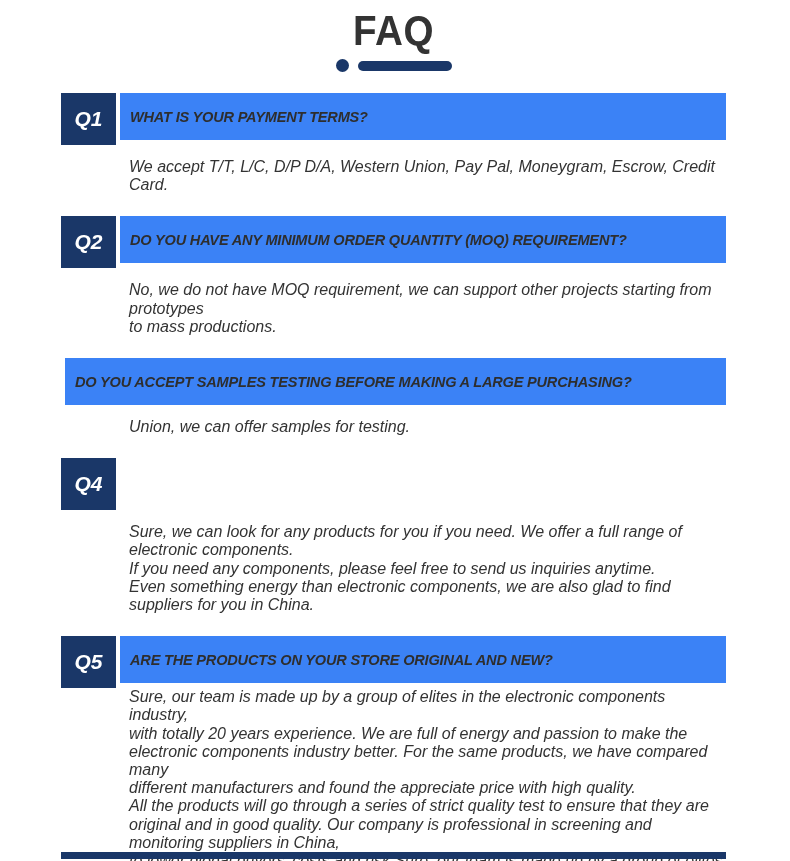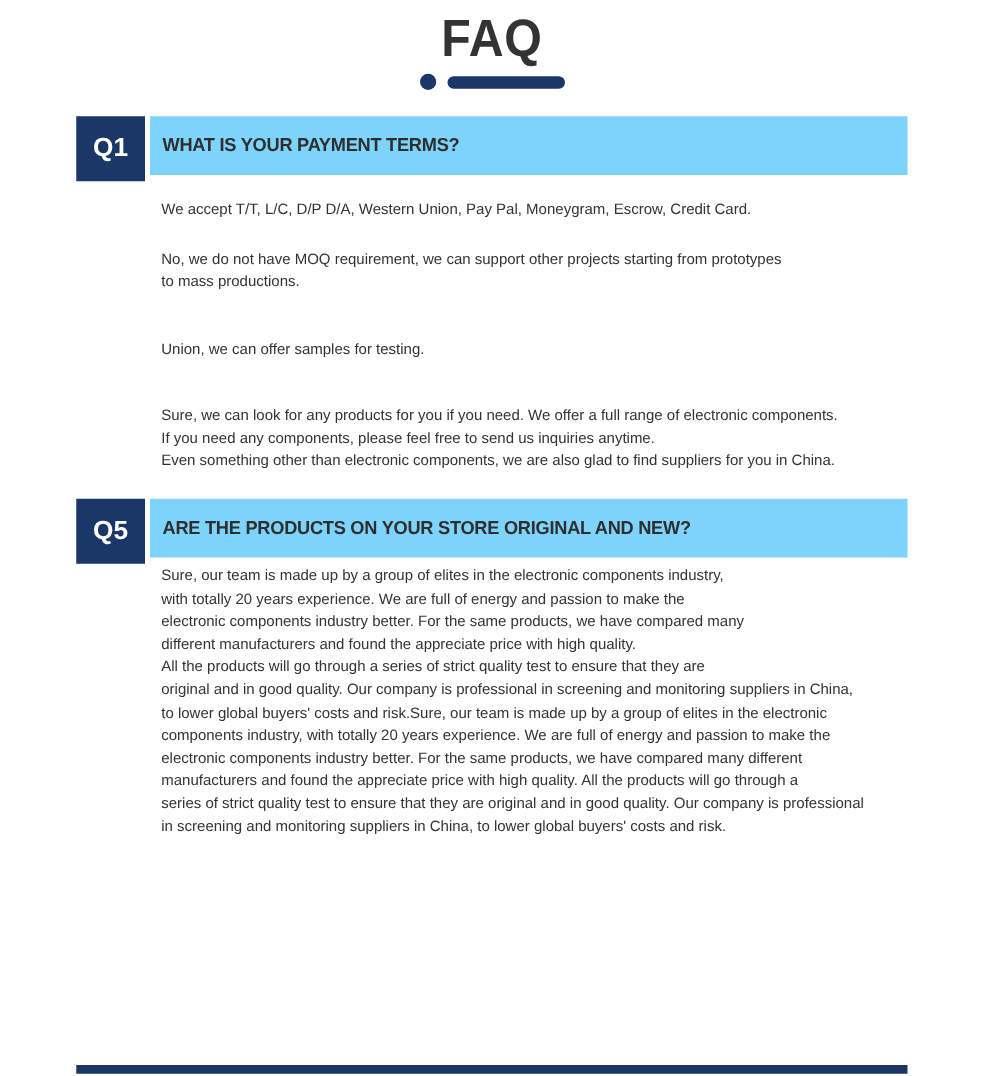"Q1" .faq-section { font-style: none -> italic }
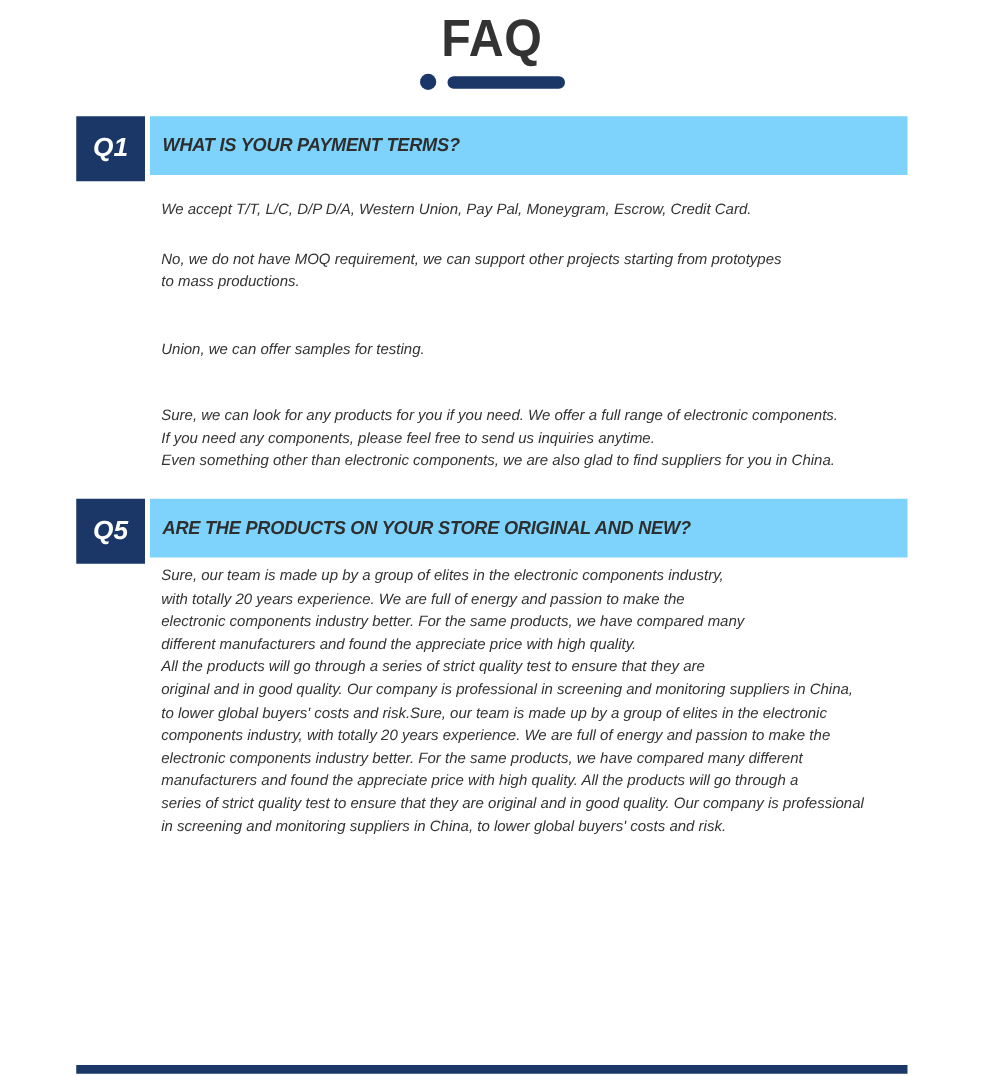"WHAT IS YOUR PAYMENT TERMS?" .q-bar { background: #7dd3fc -> #3b82f6 }
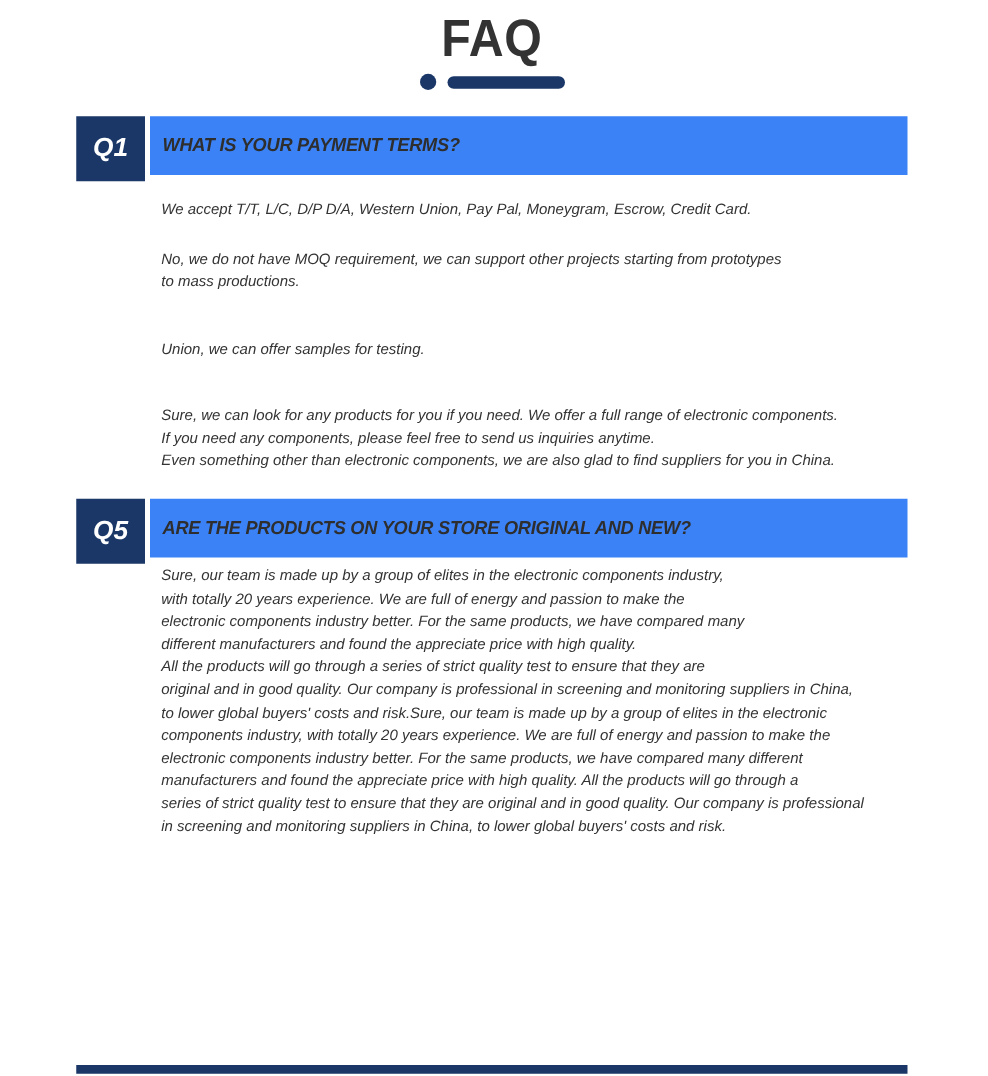"We accept T/T, L/C, D/P" .answer { font-size: 12px -> 16px }
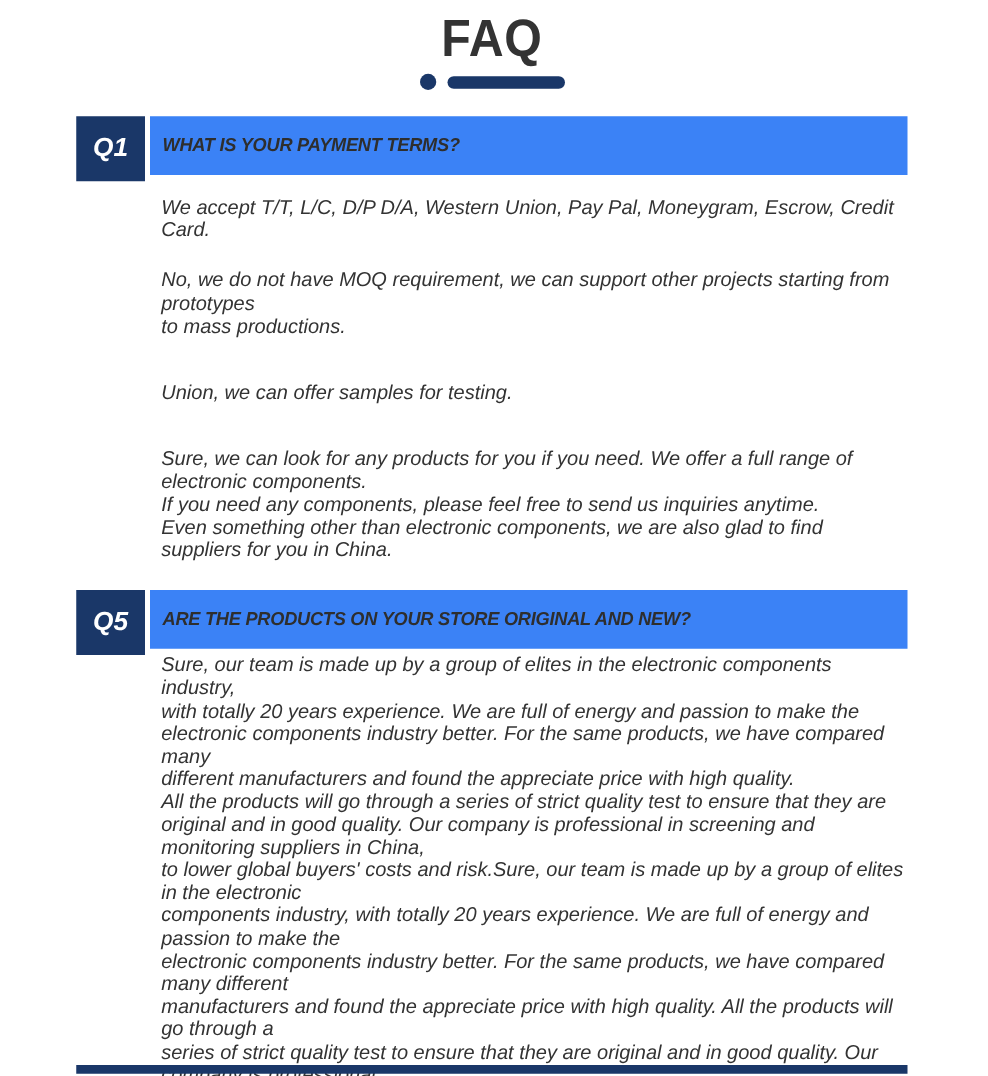"Q2" div.q-row { html: none -> <div> <div>Q2</div> <div> <h3>DO YOU HAVE ANY MINIMUM ORDER QUANTITY (MOQ) REQUIREMENT?</h3> </div> </div> }
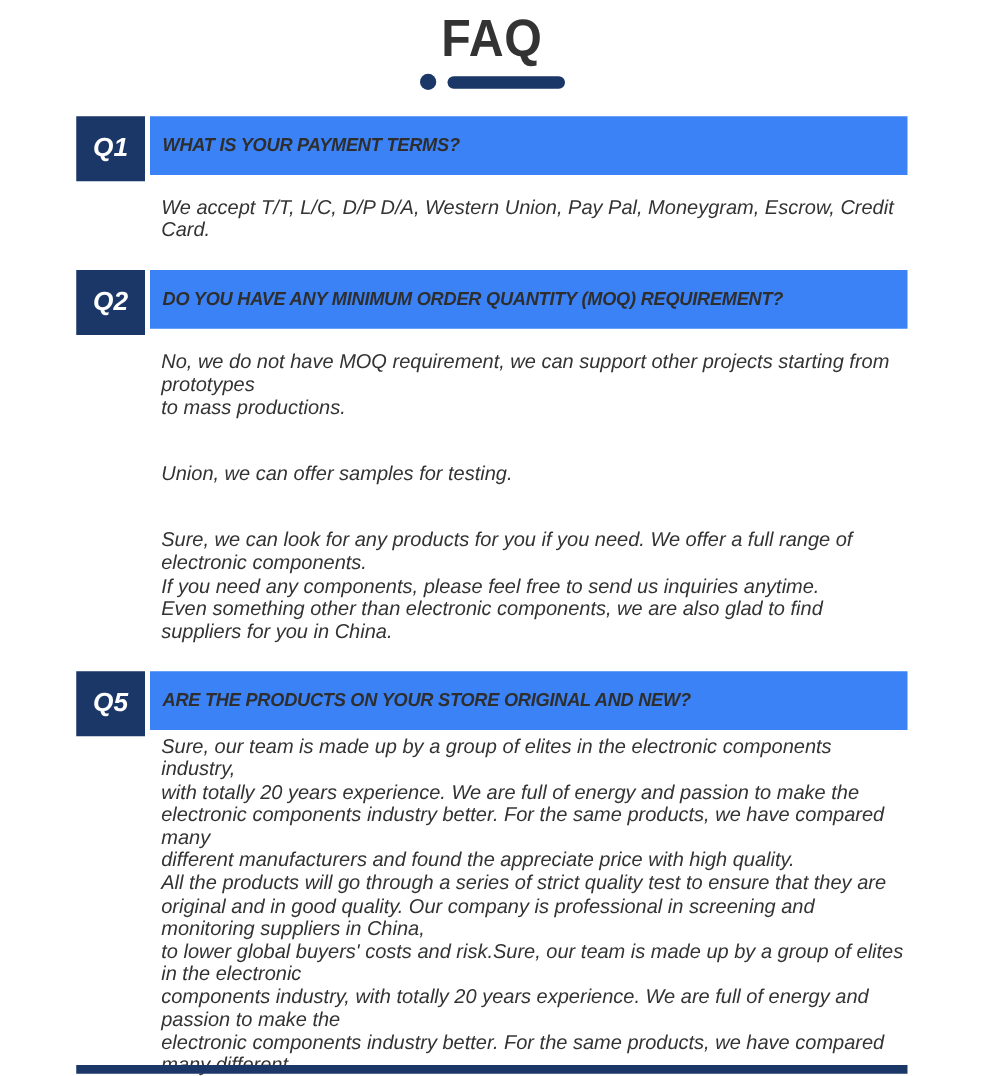"DO YOU ACCEPT SAMPLES TESTING" div.q-bar { html: none -> <div> <h3>DO YOU ACCEPT SAMPLES TESTING BEFORE MAKING A LARGE PURCHASING?</h3> </div> }
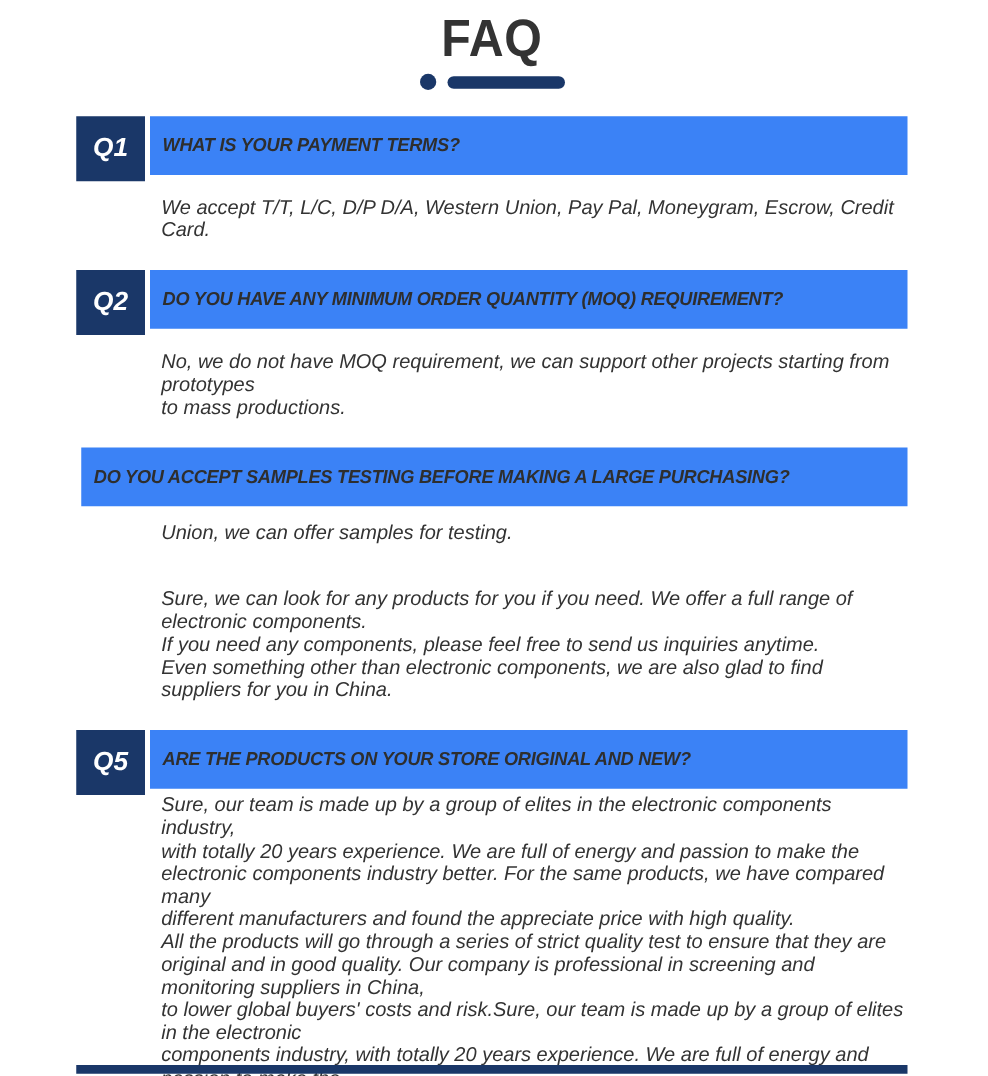"Q4" div.q-badge { html: none -> <div>Q4</div> }
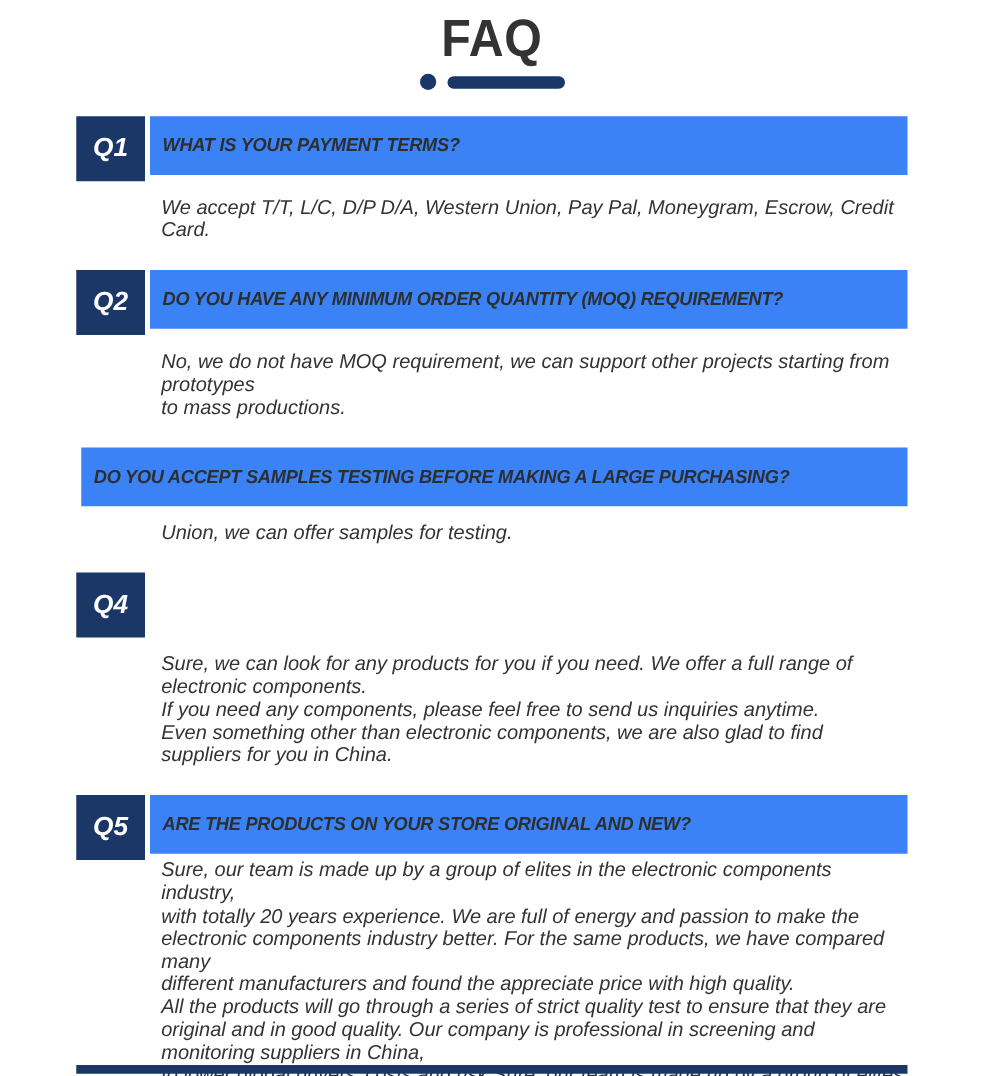"Sure, we can look for" div.answer { text: other -> energy }
